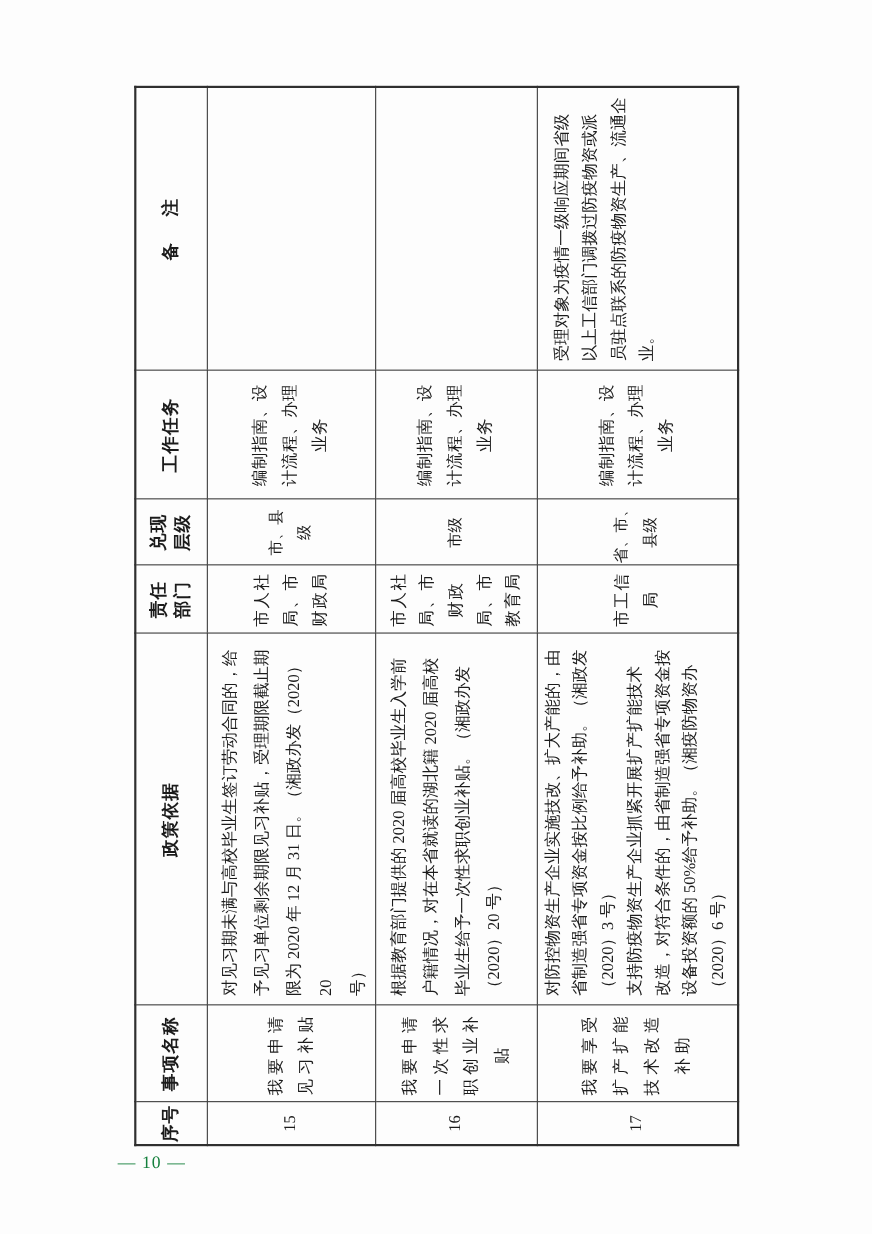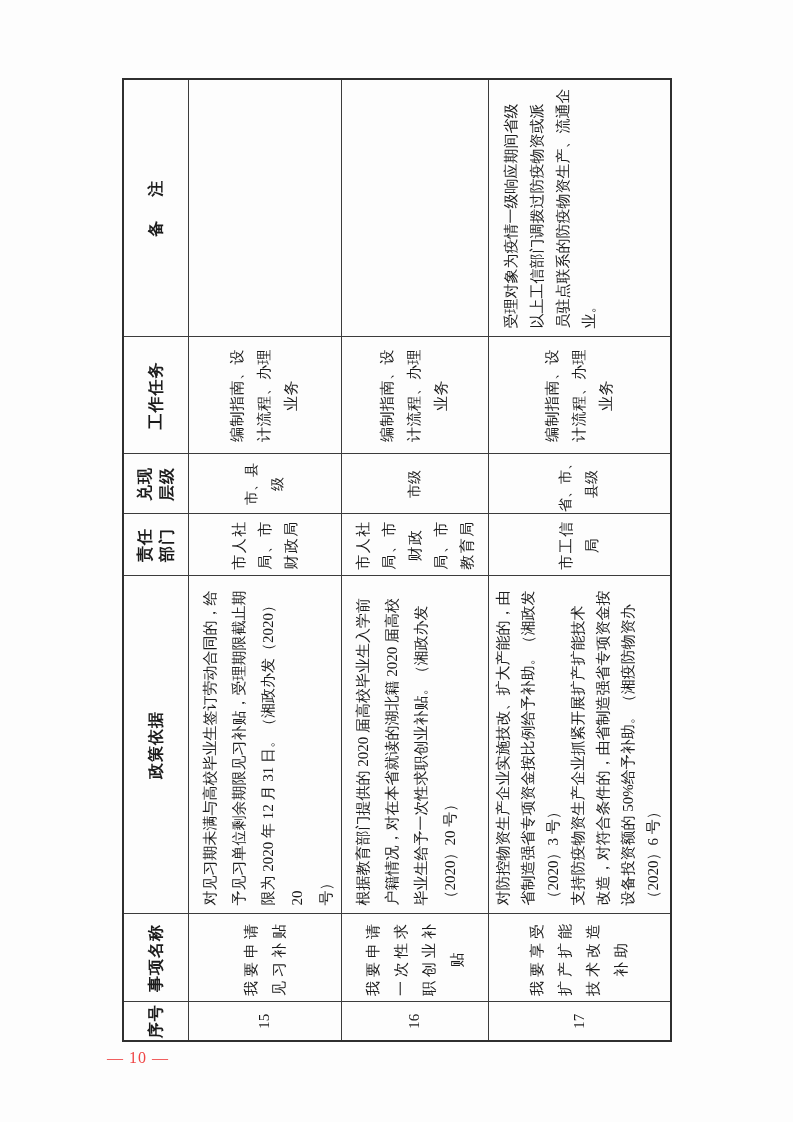"— 10 —" .page-number { color: #ef4444 -> #15803d }
